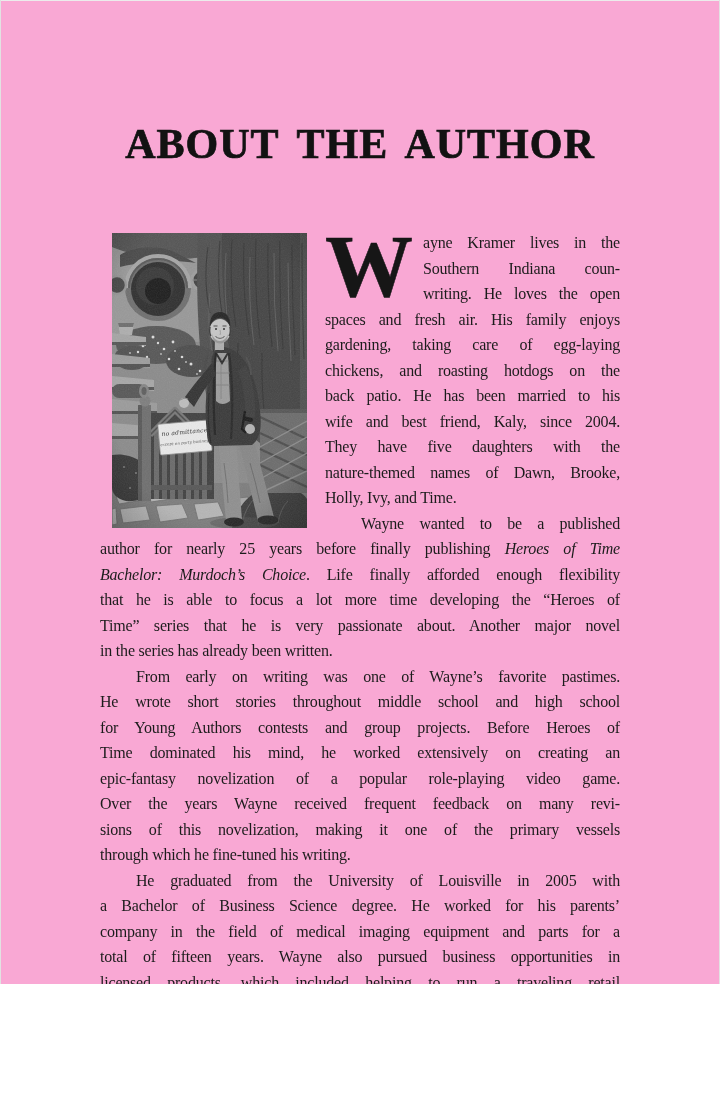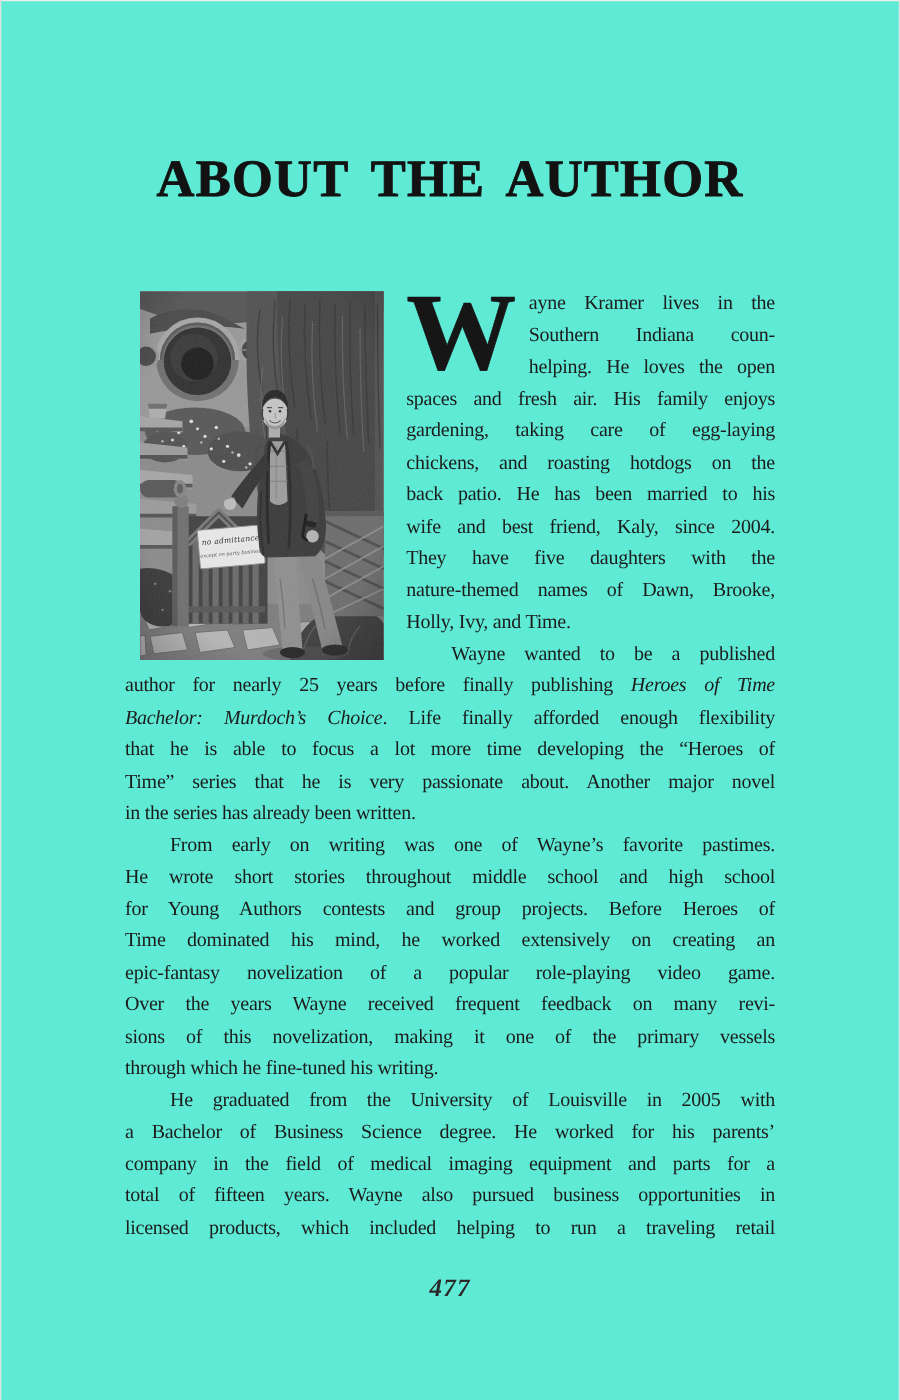"ABOUT THE AUTHOR" .page { background: #5eead4 -> #f9a8d4; height: 1120px -> 984px }
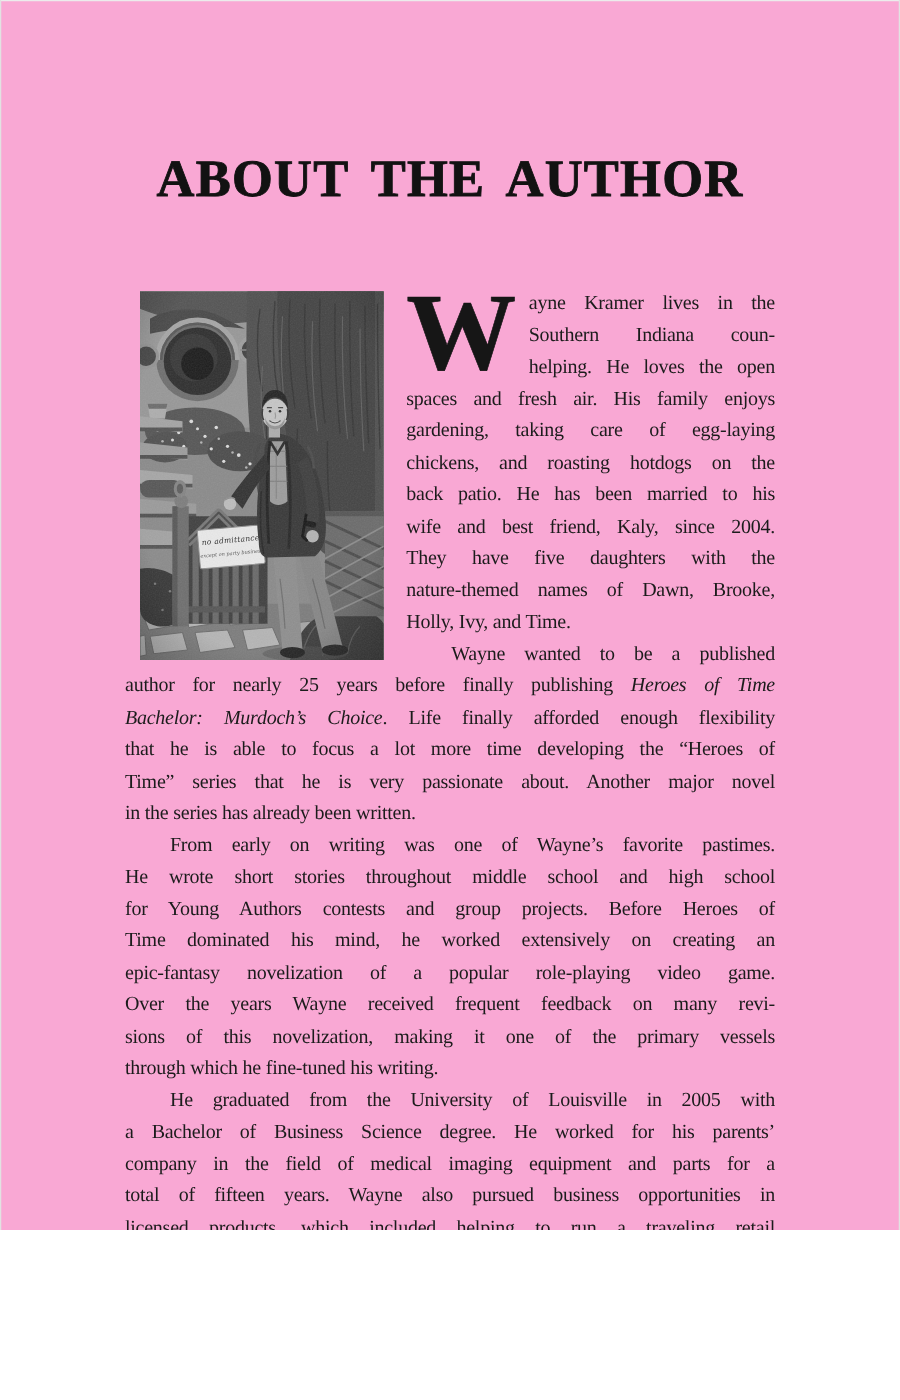"helping. He loves the open" span { text: helping -> writing }
